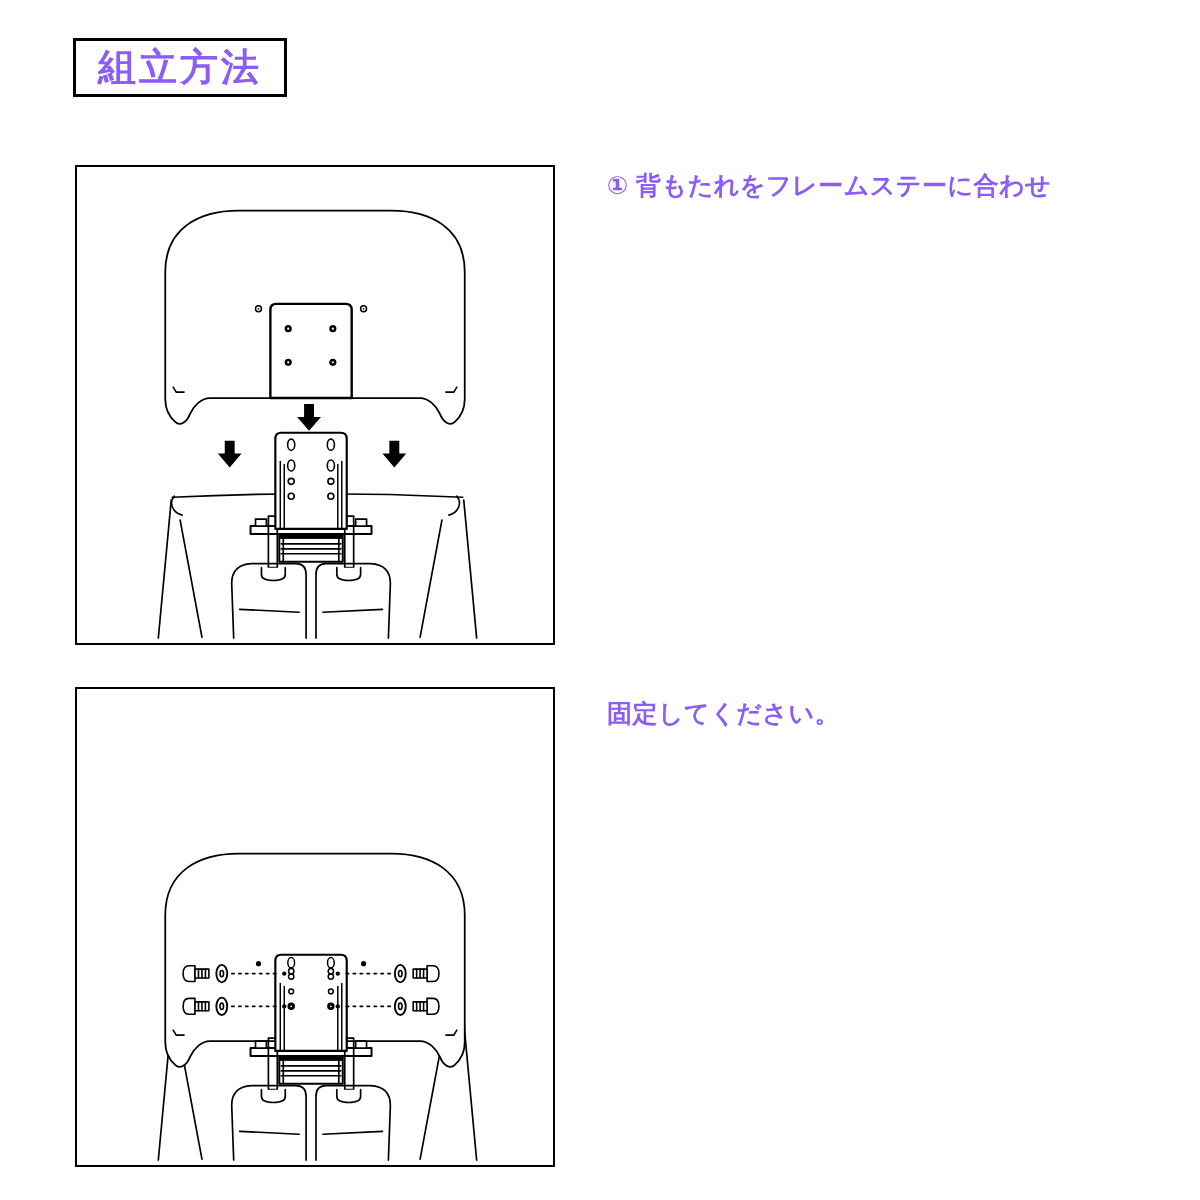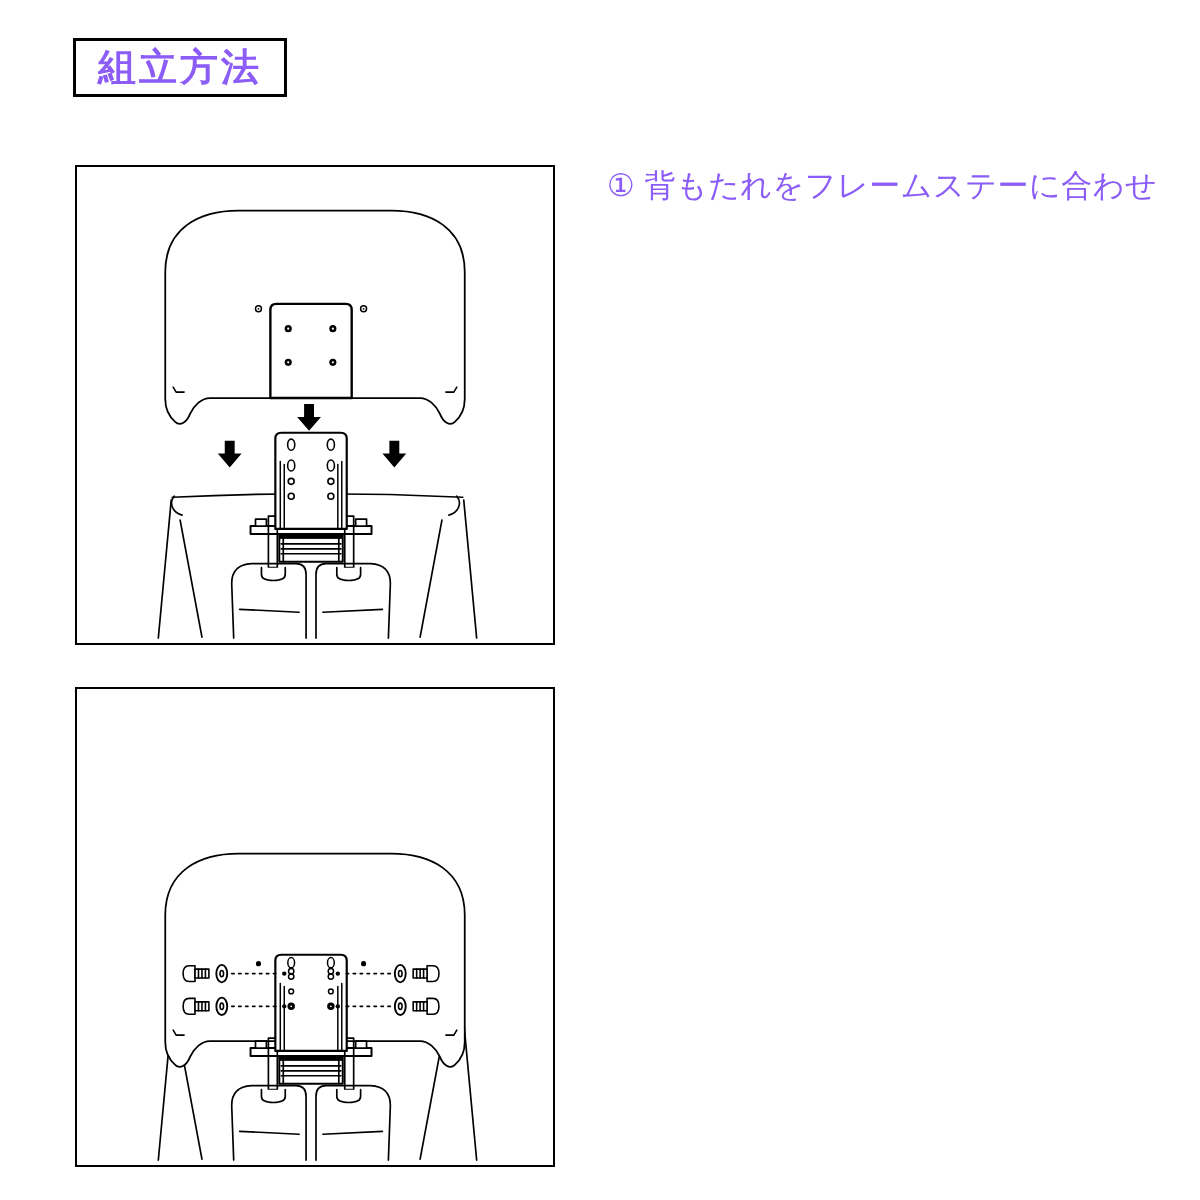"① 背もたれをフレームステーに合わせ" .step { font-size: 31px -> 25px; font-weight: 400 -> 700 }
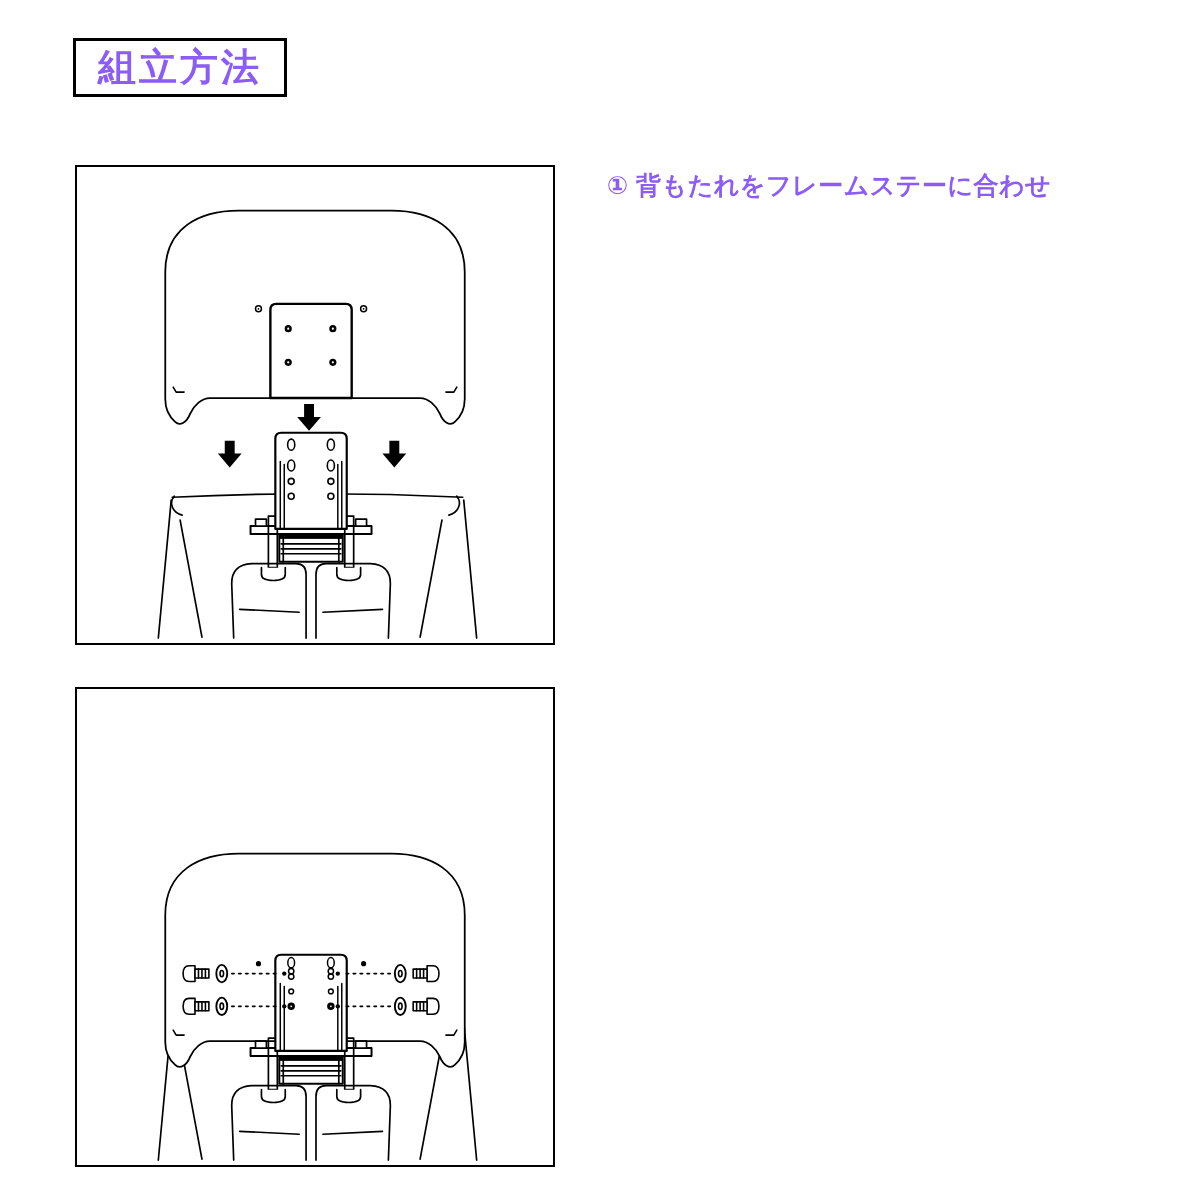"固定してください。" div { html: none -> <div>固定してください。</div> }
